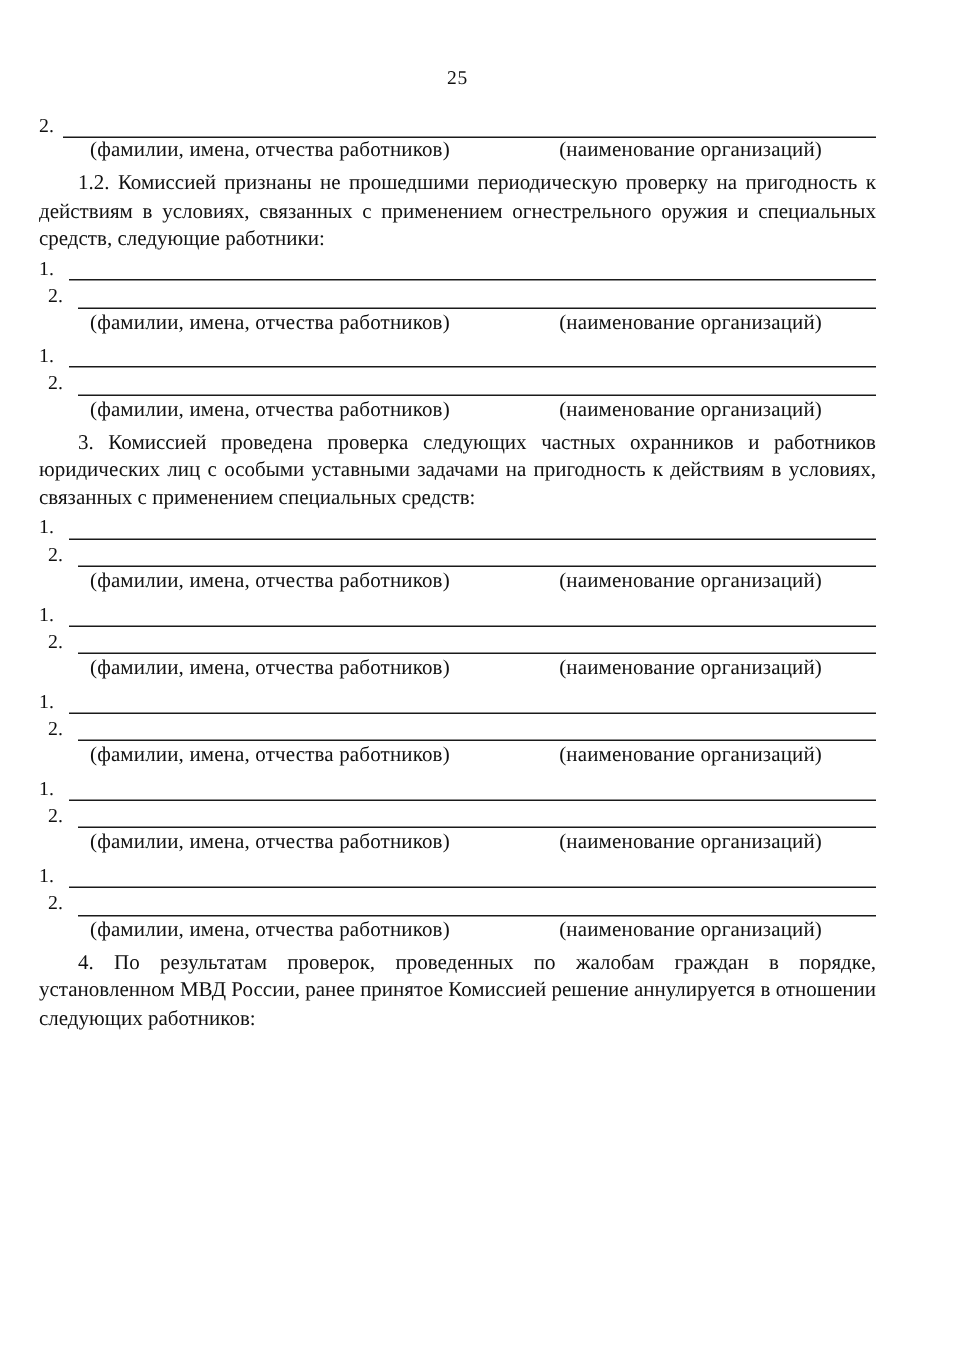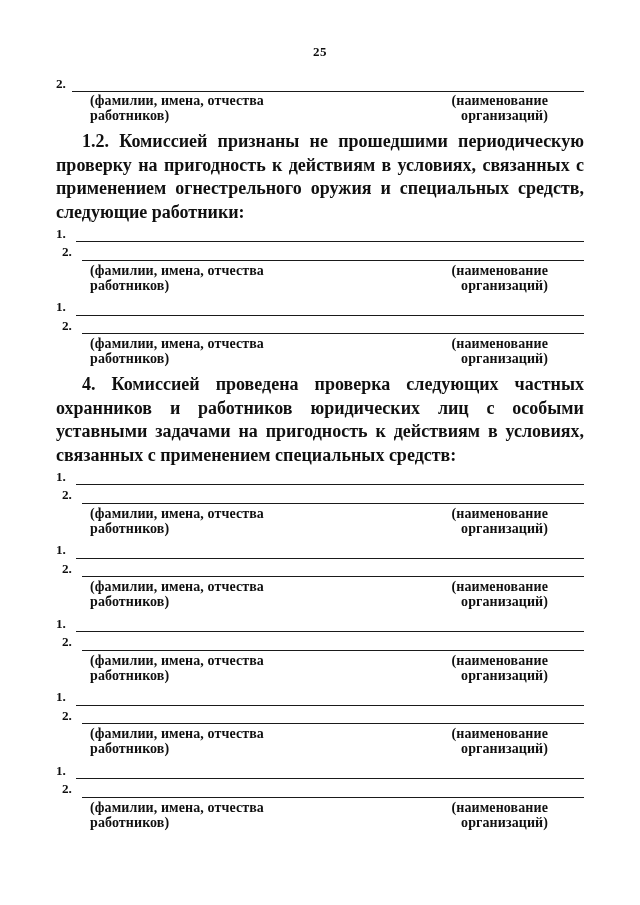"25" .page { font-weight: bold -> none; padding: 44px 56px 20px 56px -> 44px 56px 20px 26px }
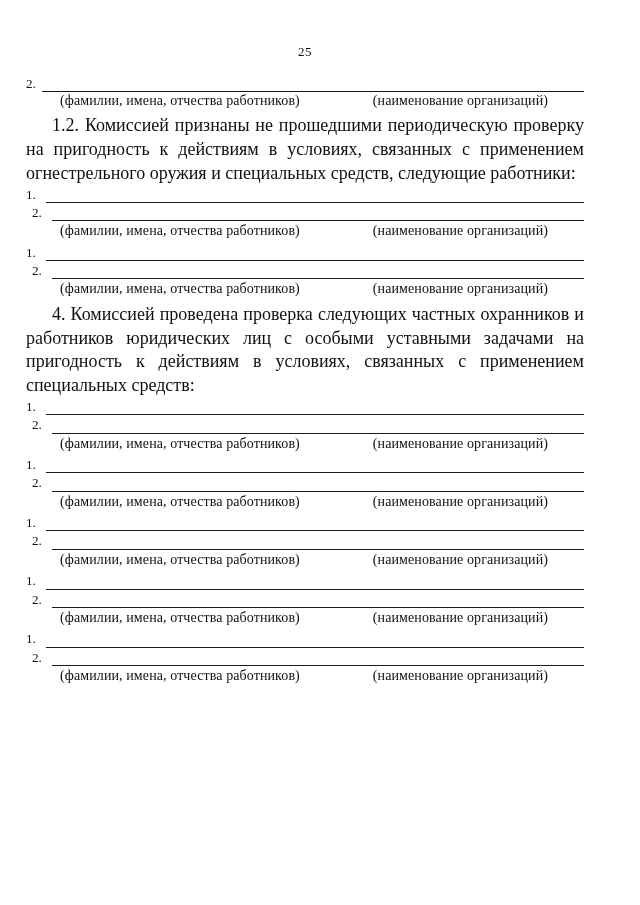"1.2. Комиссией признаны не прошедшими" .para { font-size: 18px -> 14px }
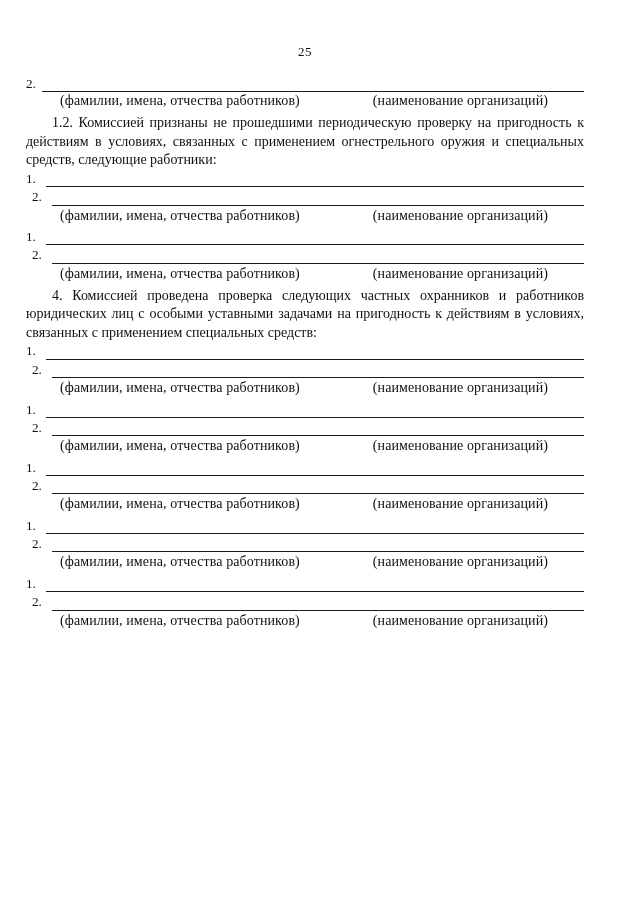"4. Комиссией проведена проверка" p.para { text: 4 -> 3 }
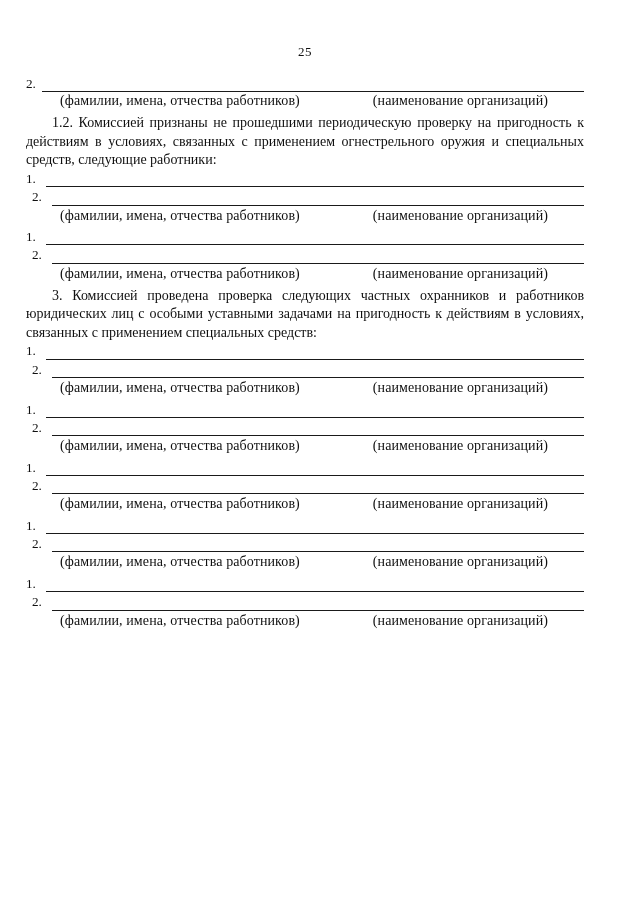"4. По результатам проверок, проведенных" p.para { html: none -> <p>4. По результатам проверок, проведенных по жалобам граждан в порядке, установленном МВД России, ранее принятое Комиссией решение аннулируется в отношении следующих работников:</p> }
